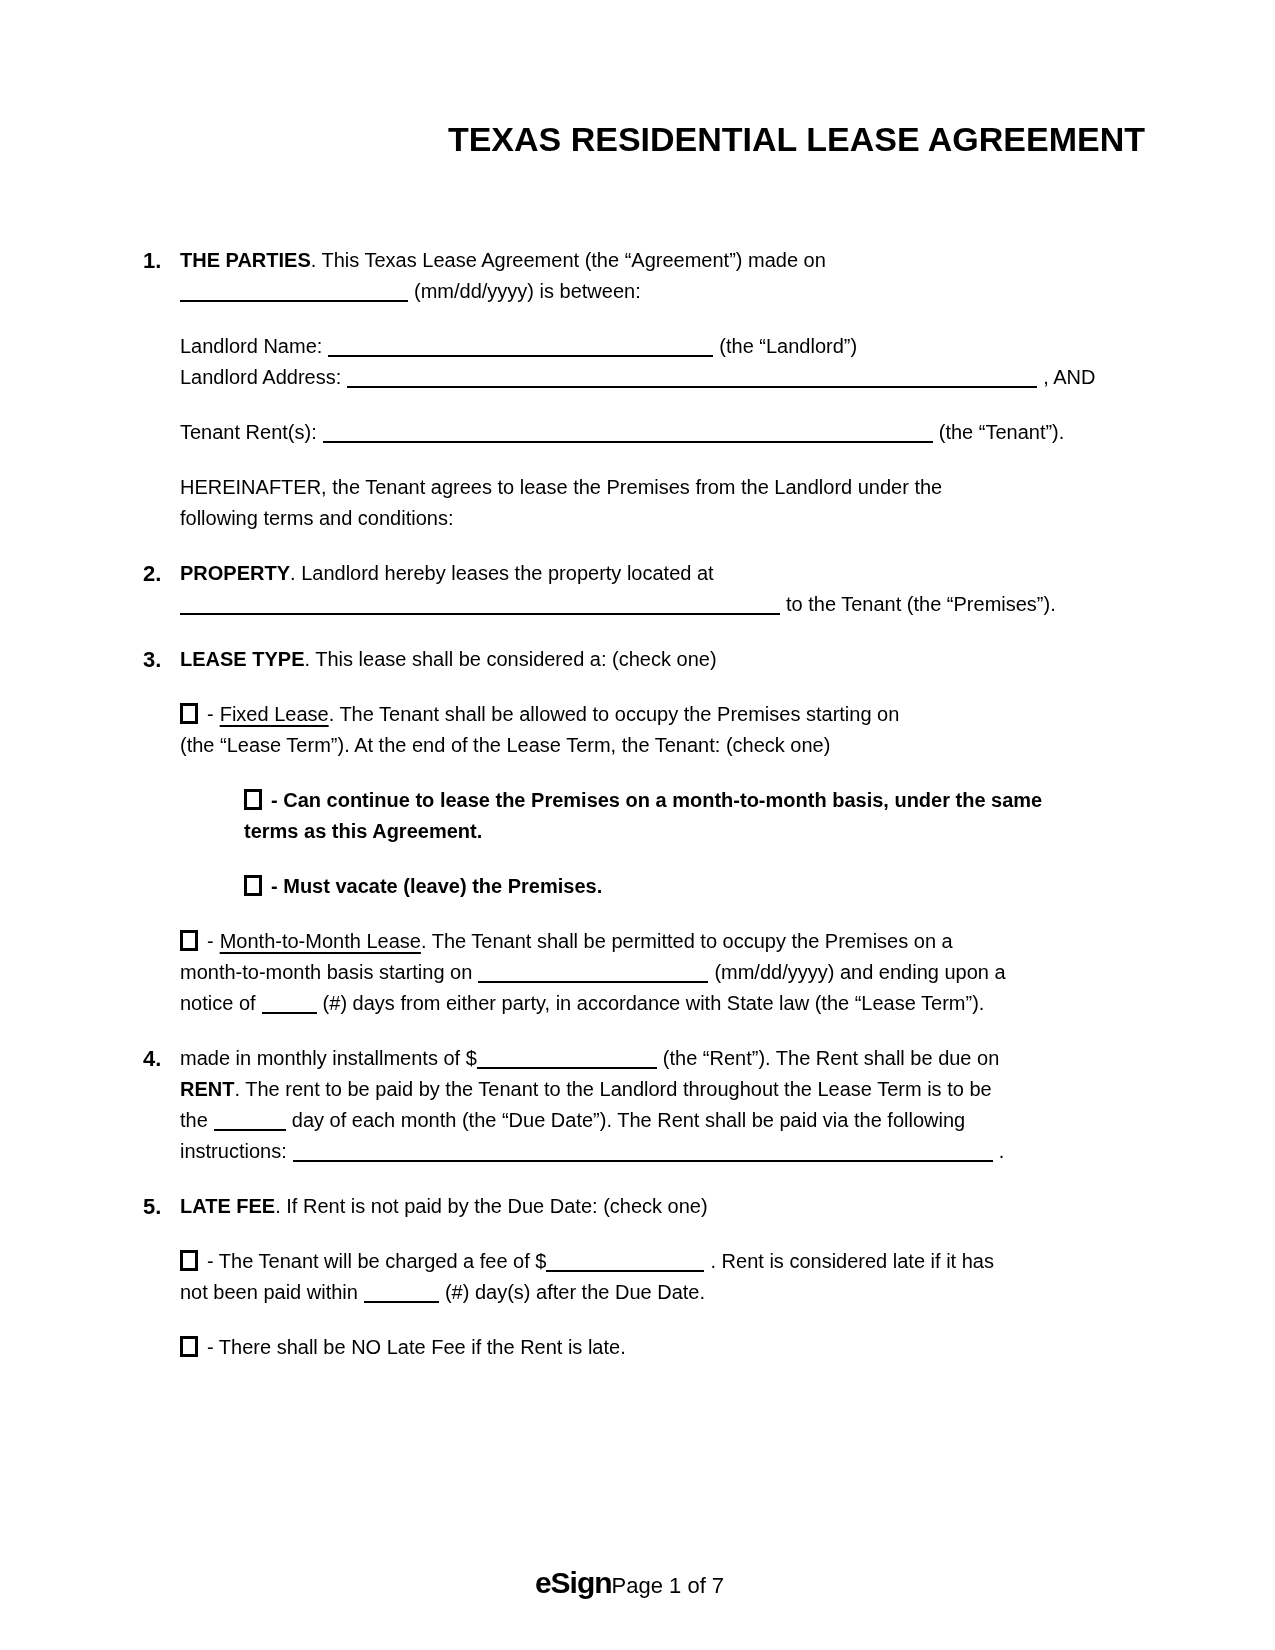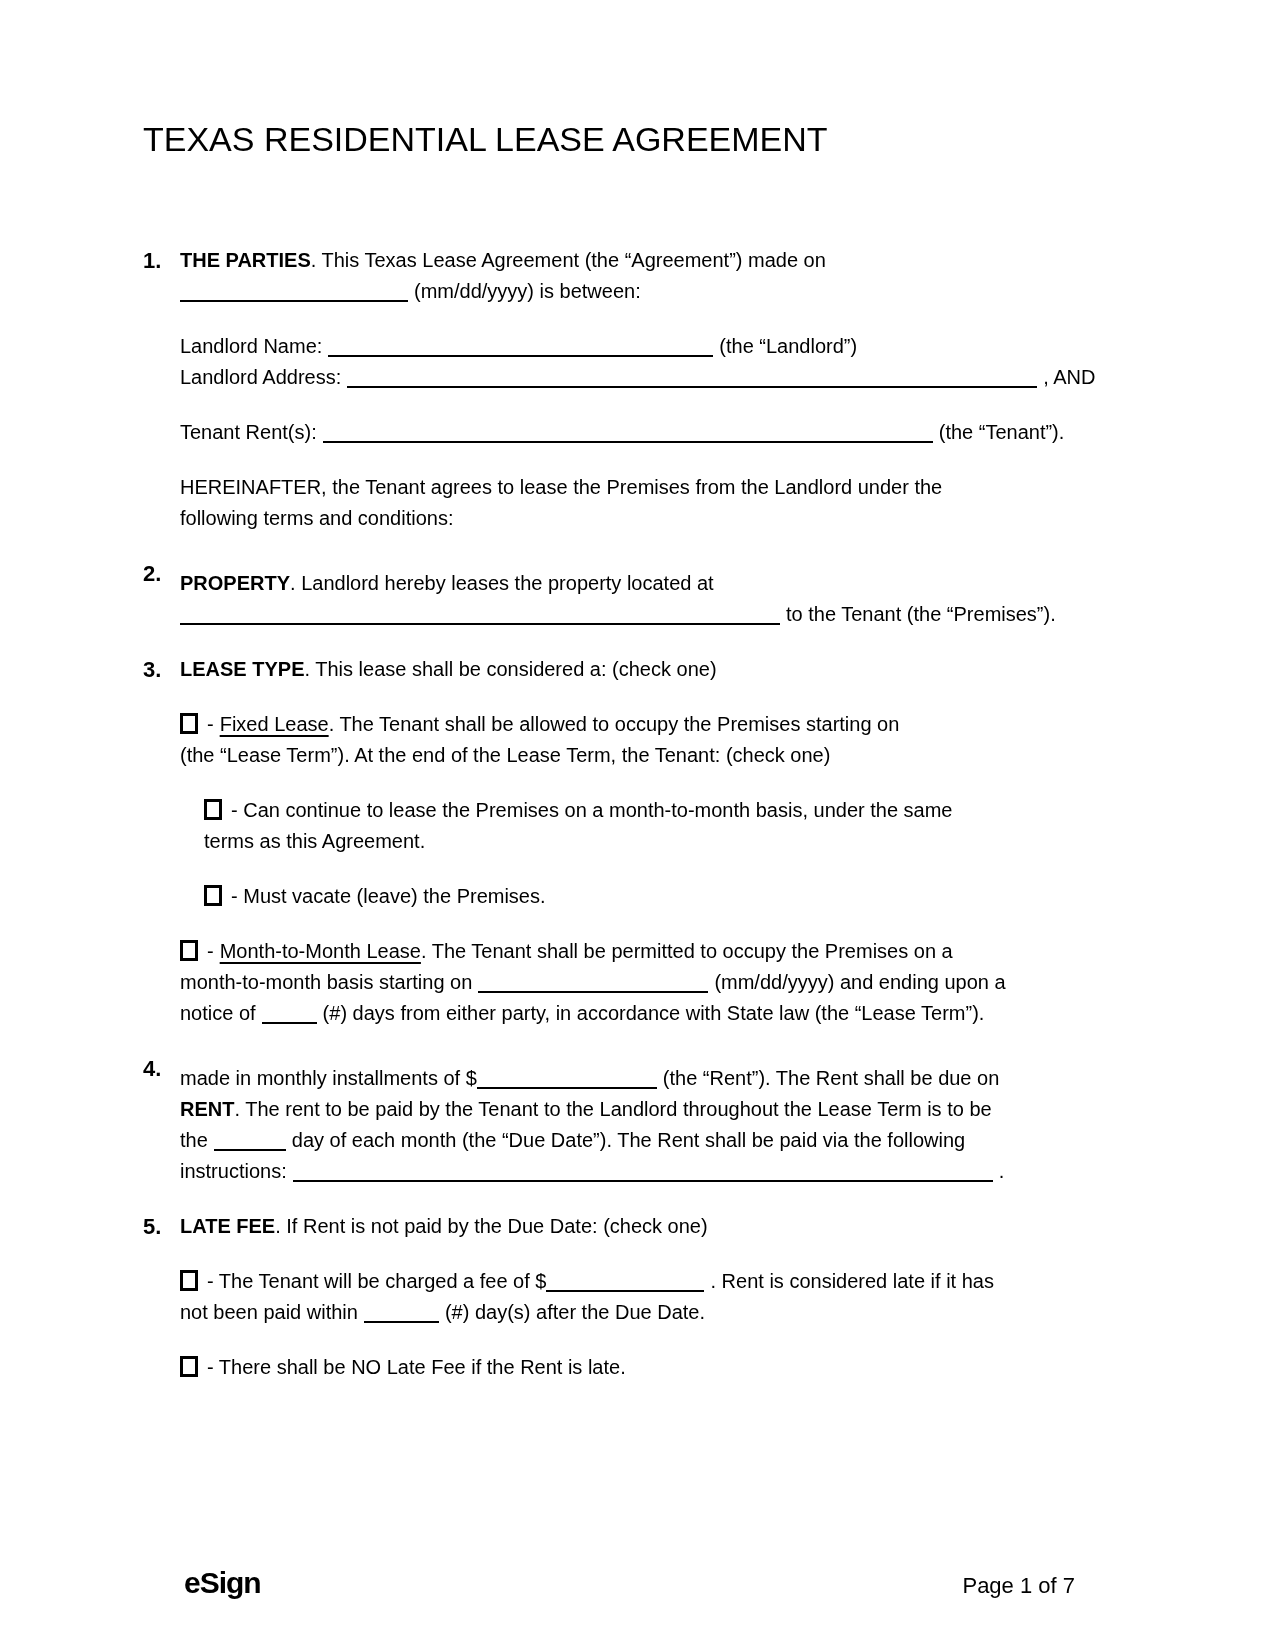"TEXAS RESIDENTIAL LEASE AGREEMENT" .doc-title { font-weight: normal -> bold; text-align: left -> right }
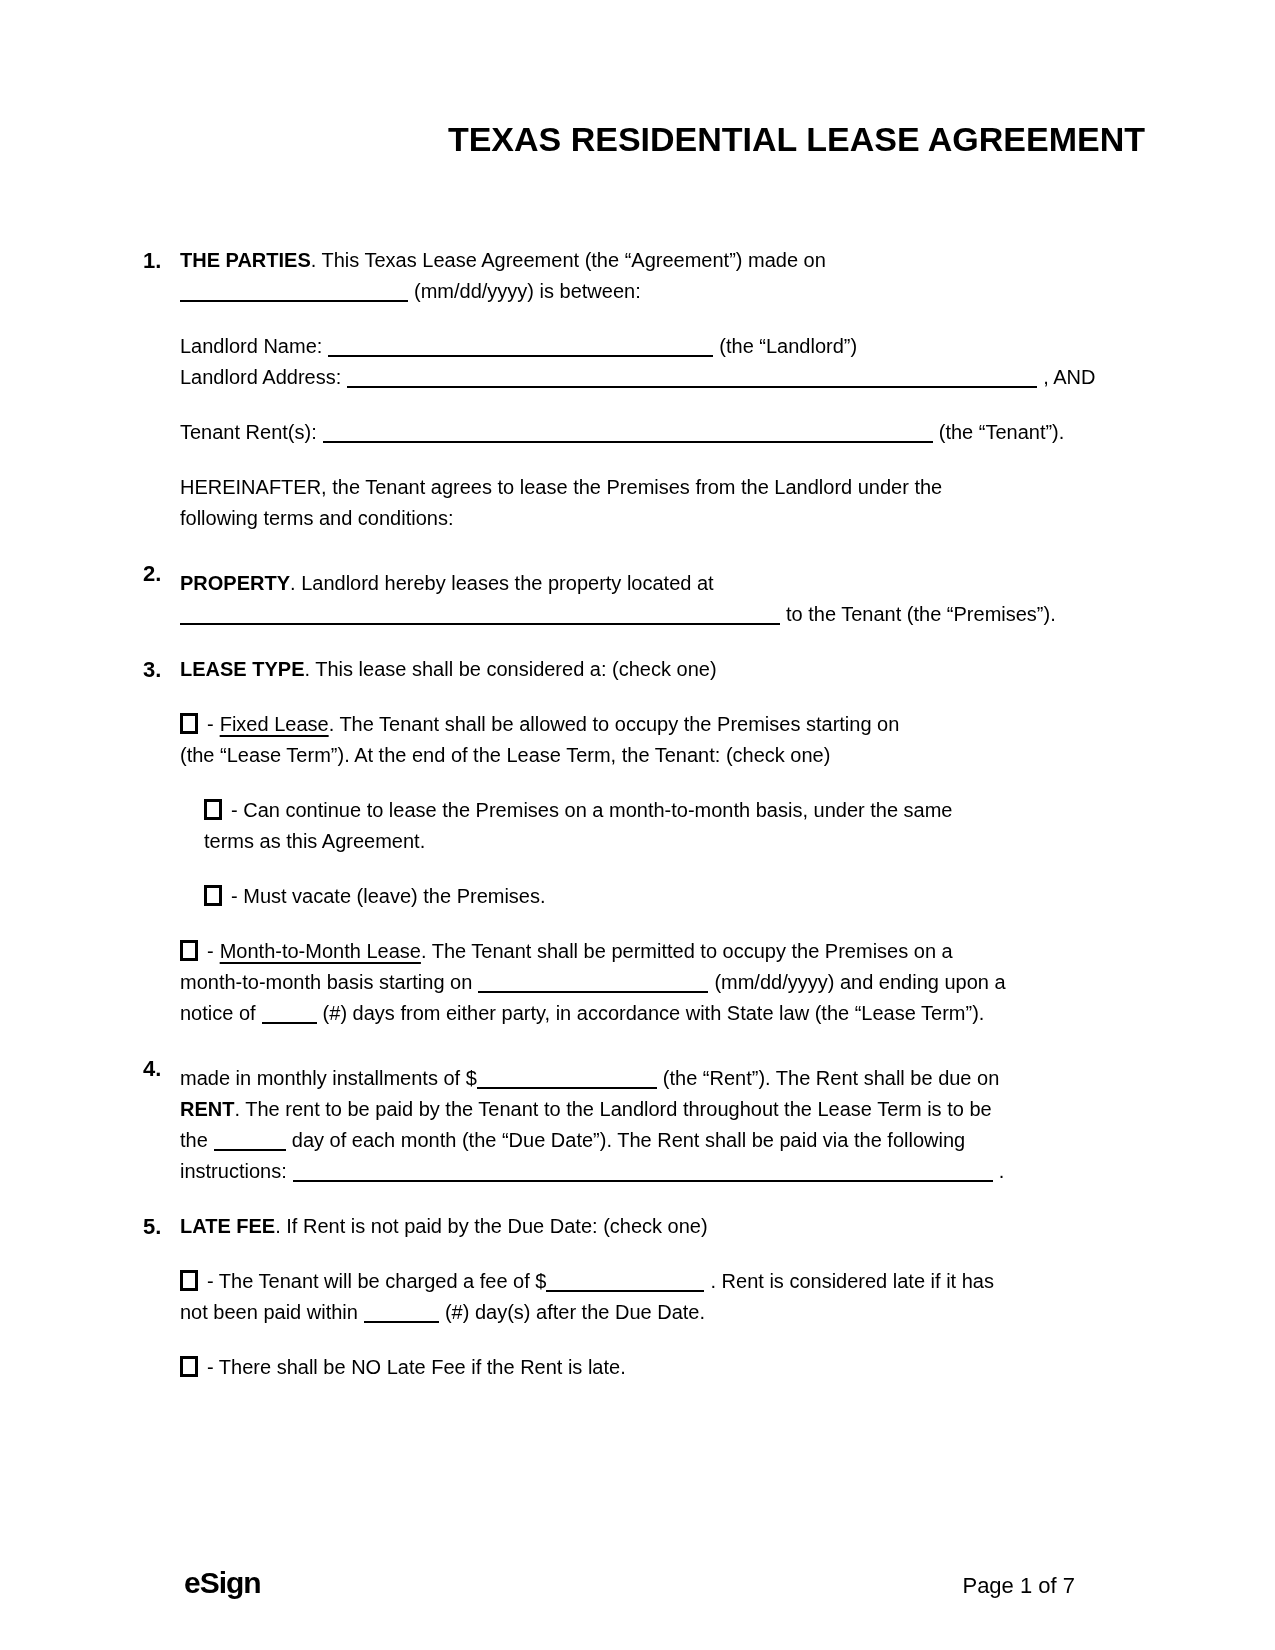"HEREINAFTER, the Tenant agrees to" .para:last-child { margin-top: 10px -> none }
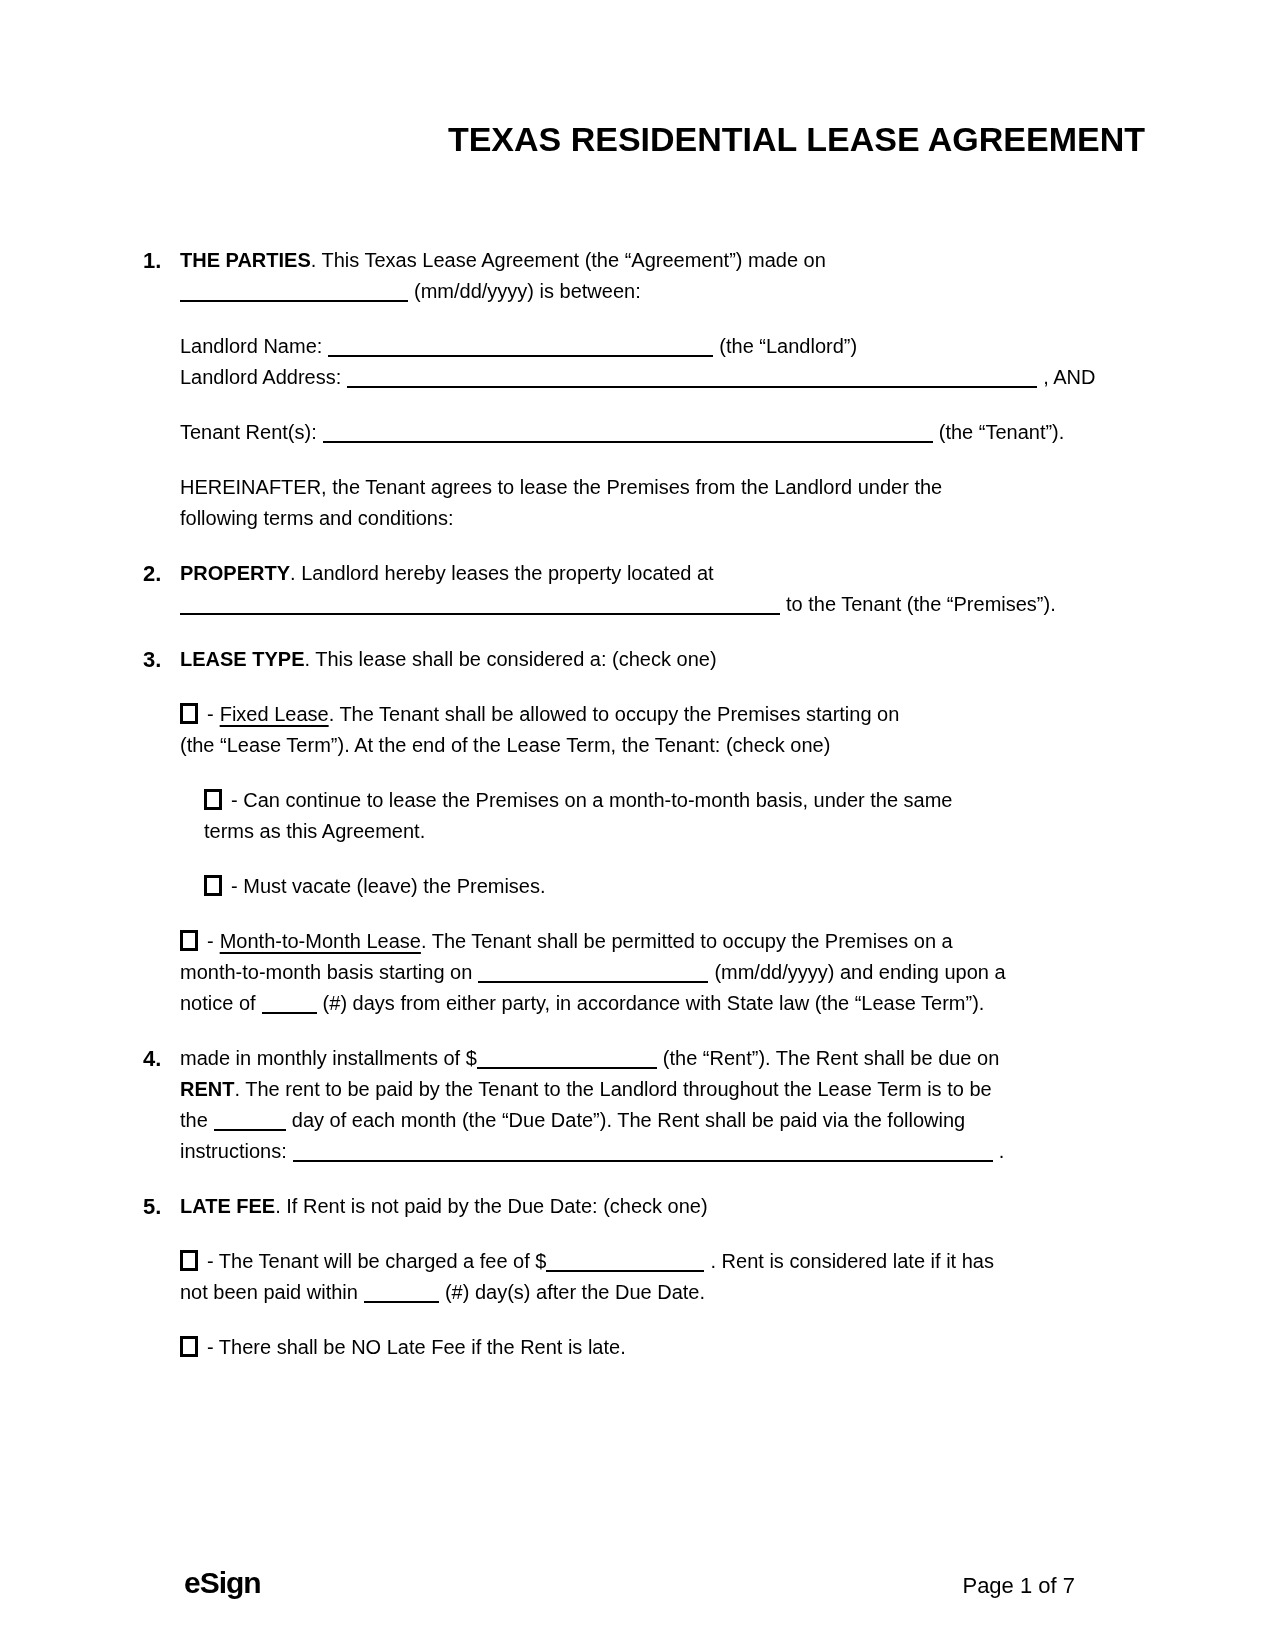"- Can continue to lease" .indent2 { font-weight: none -> bold; margin-left: 24px -> 64px }
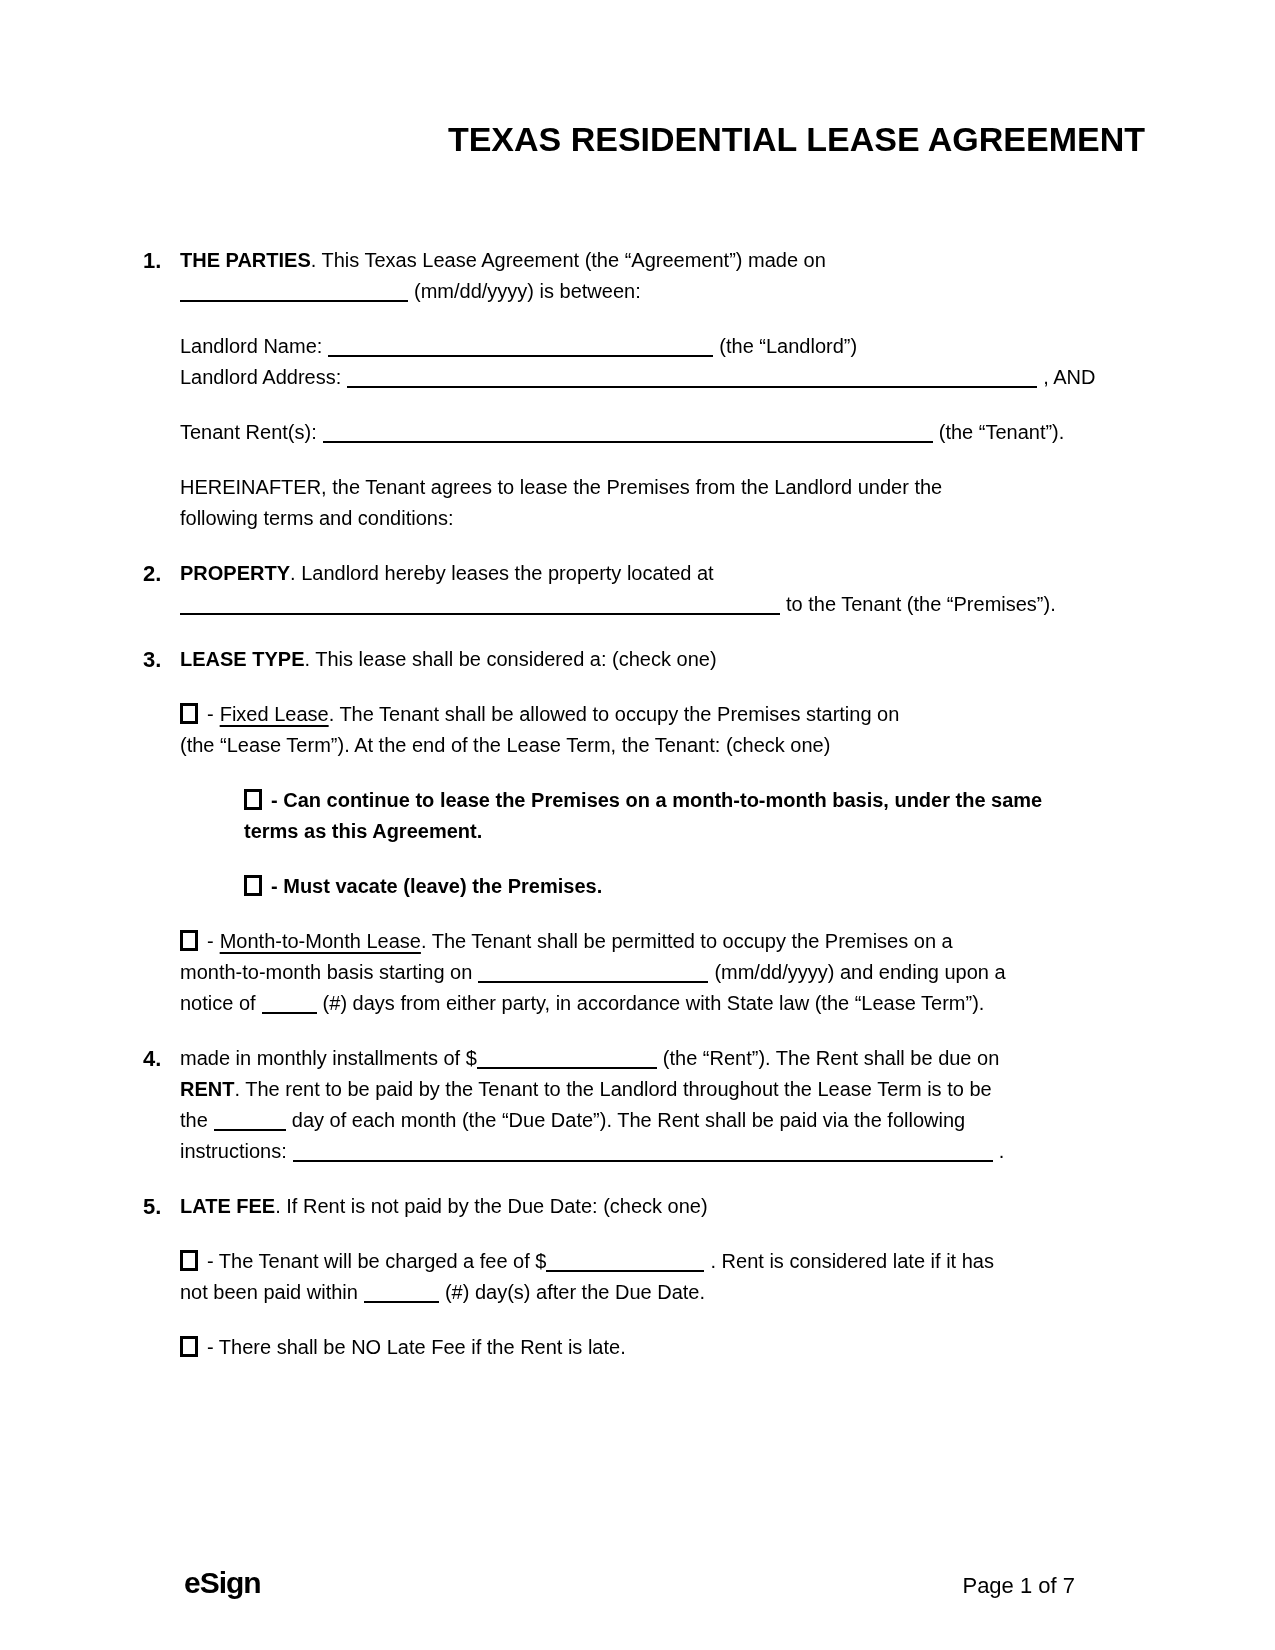"eSign" .footer { justify-content: space-between -> center }
